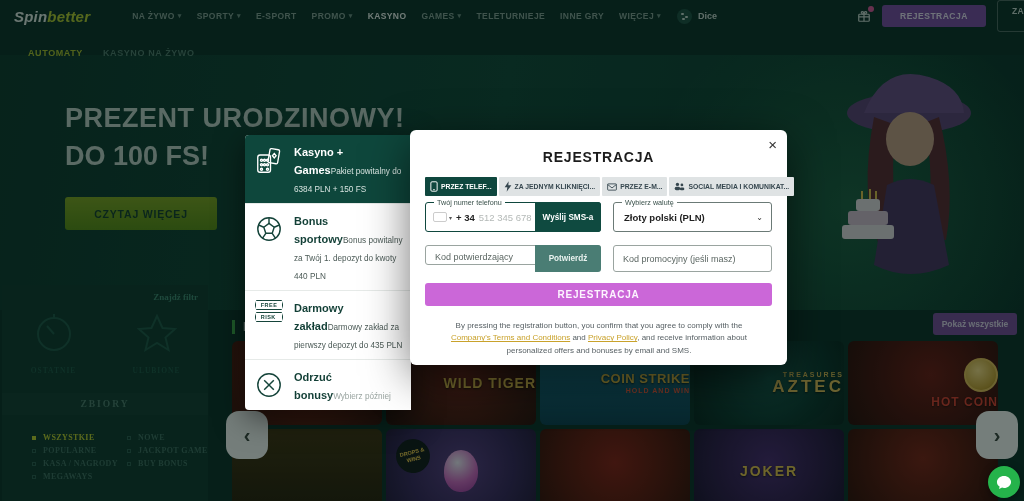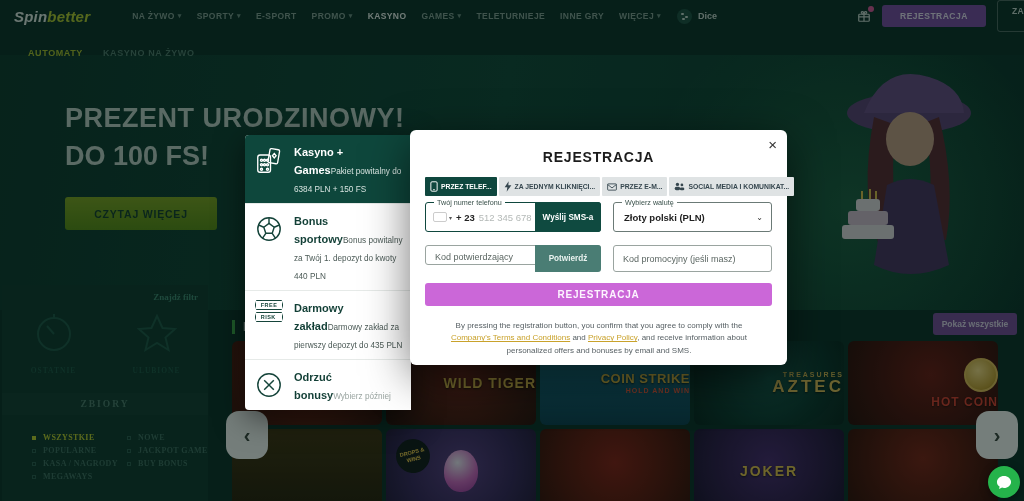"+ 23" span.pcode { text: 23 -> 34 }
